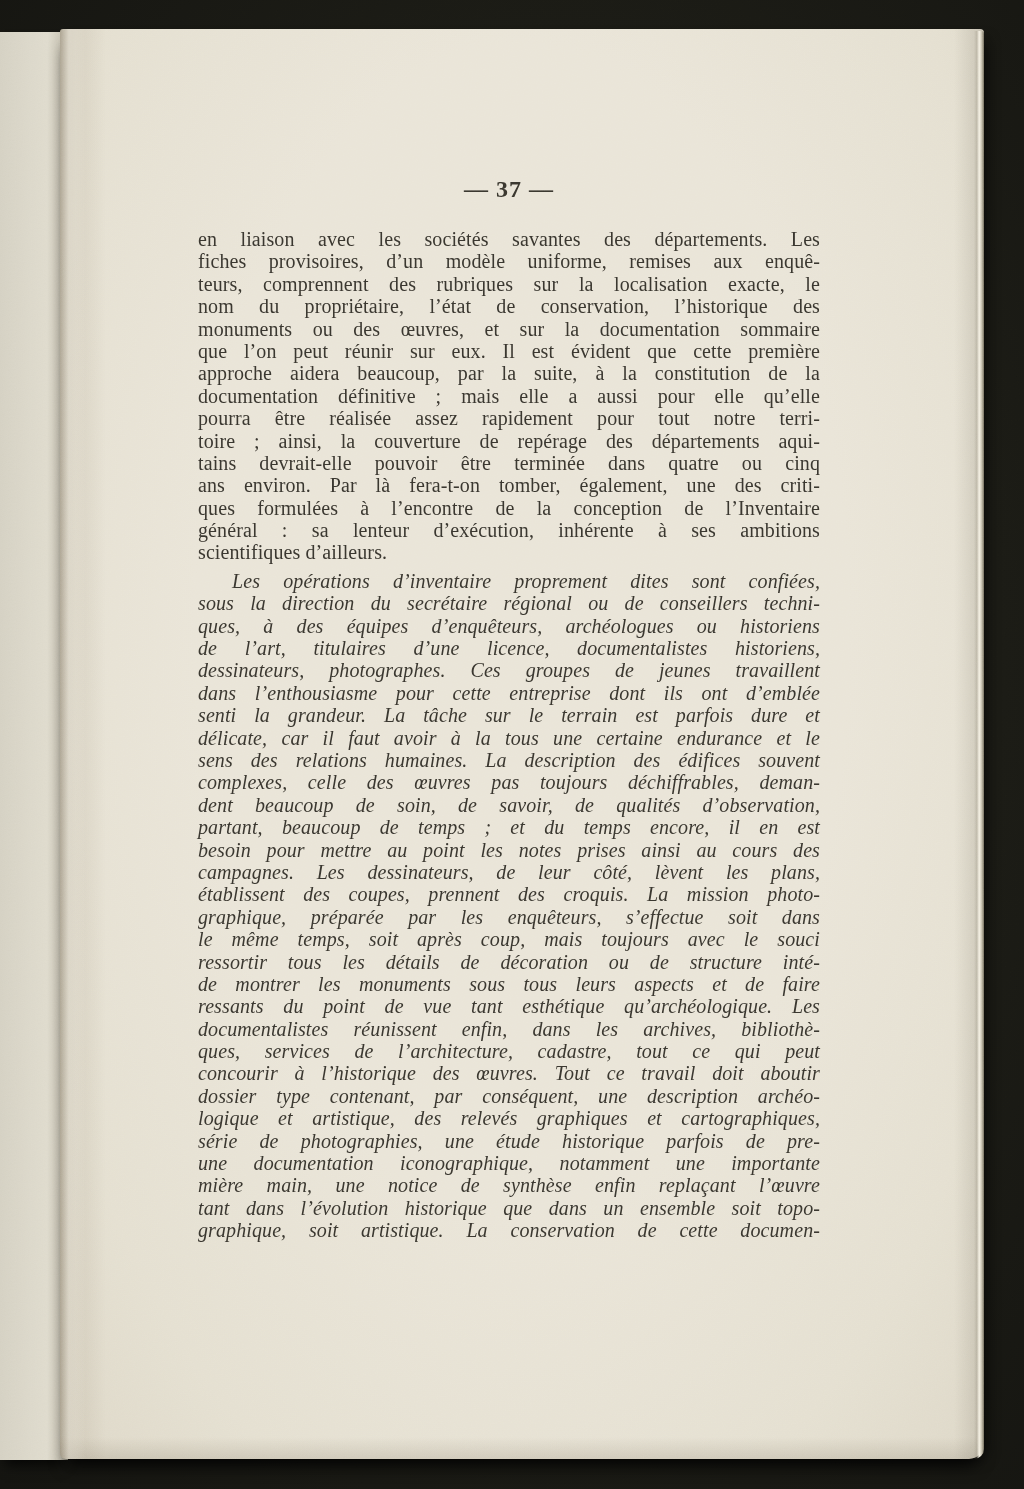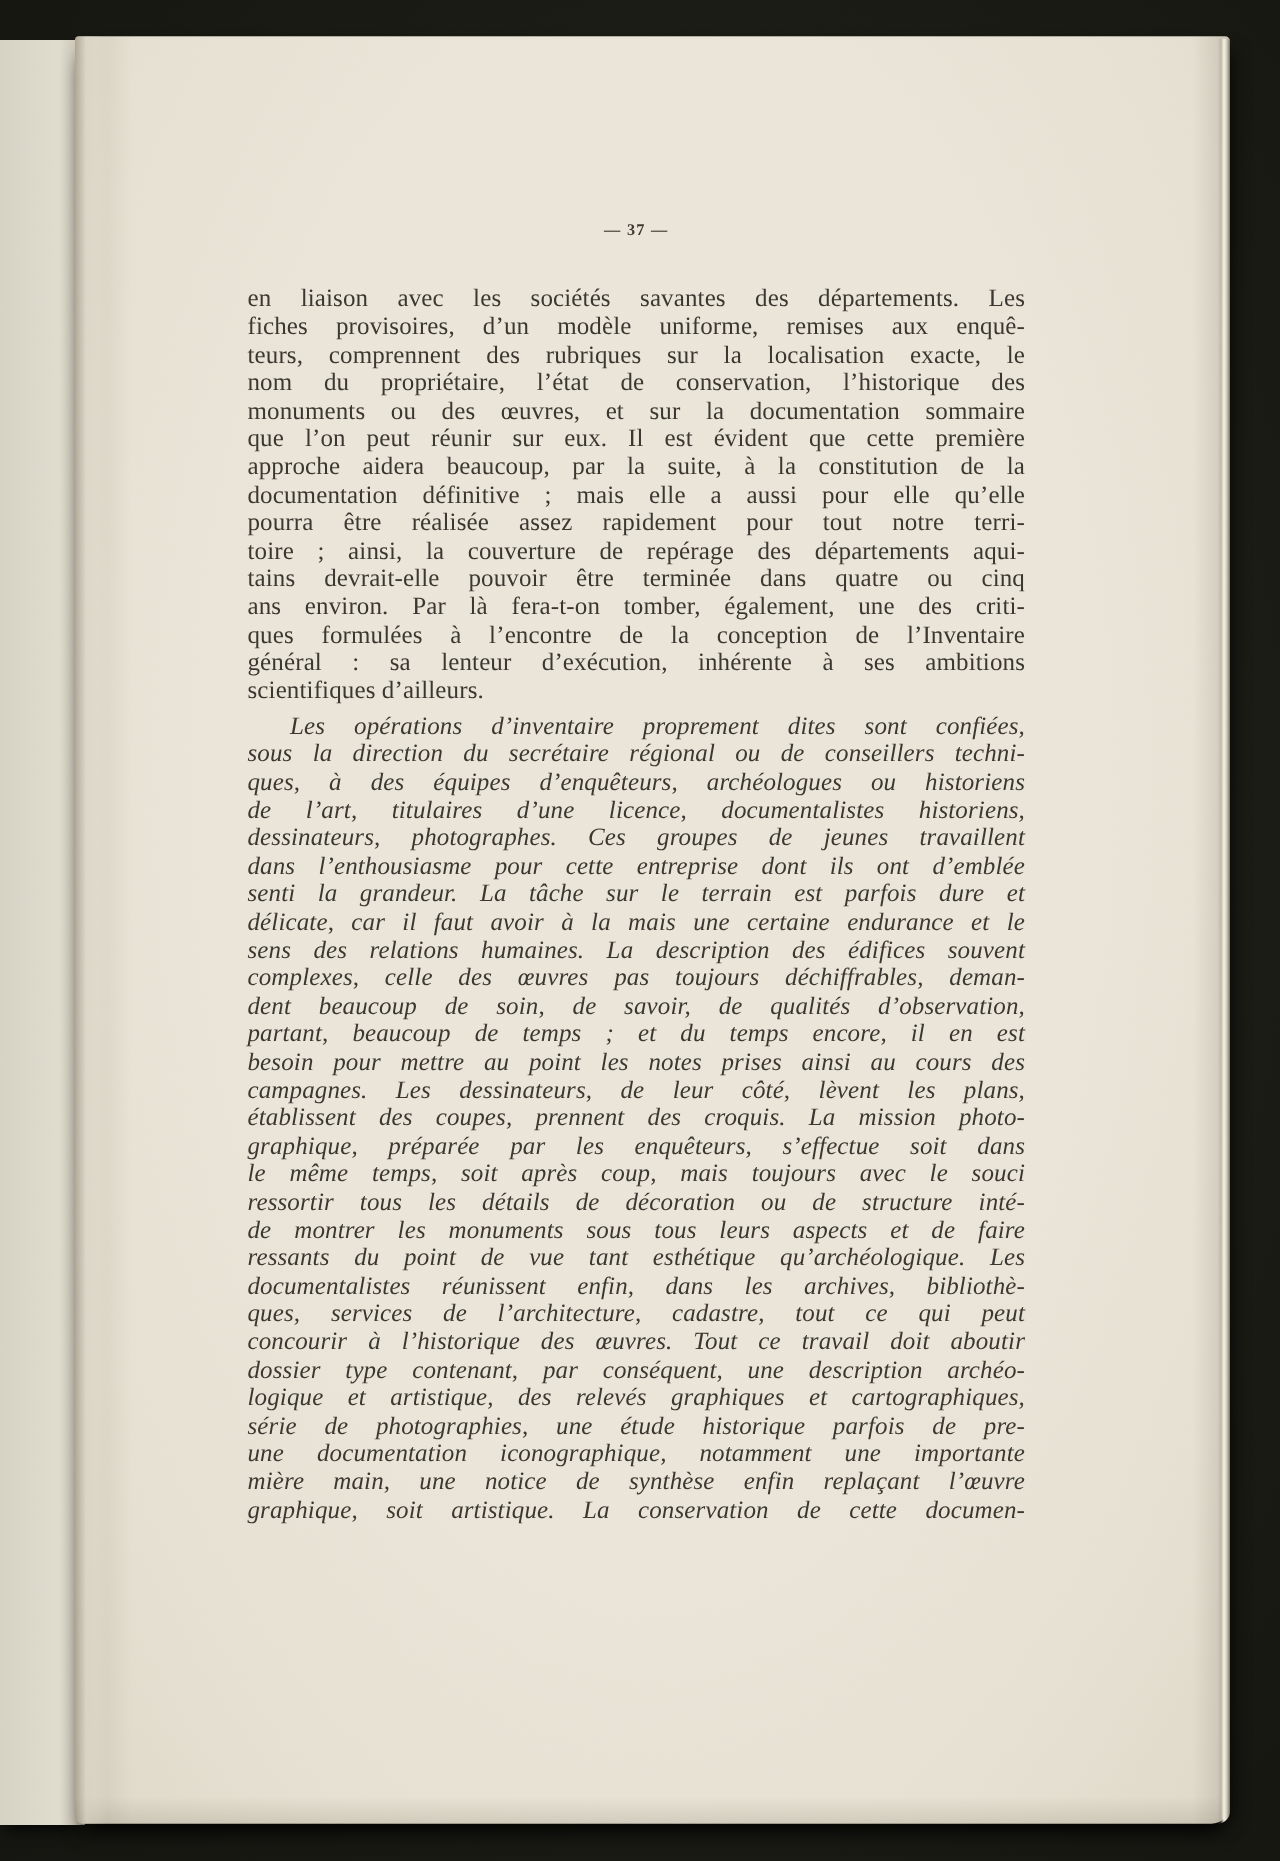"— 37 —" .page-number { font-size: 13px -> 24px }
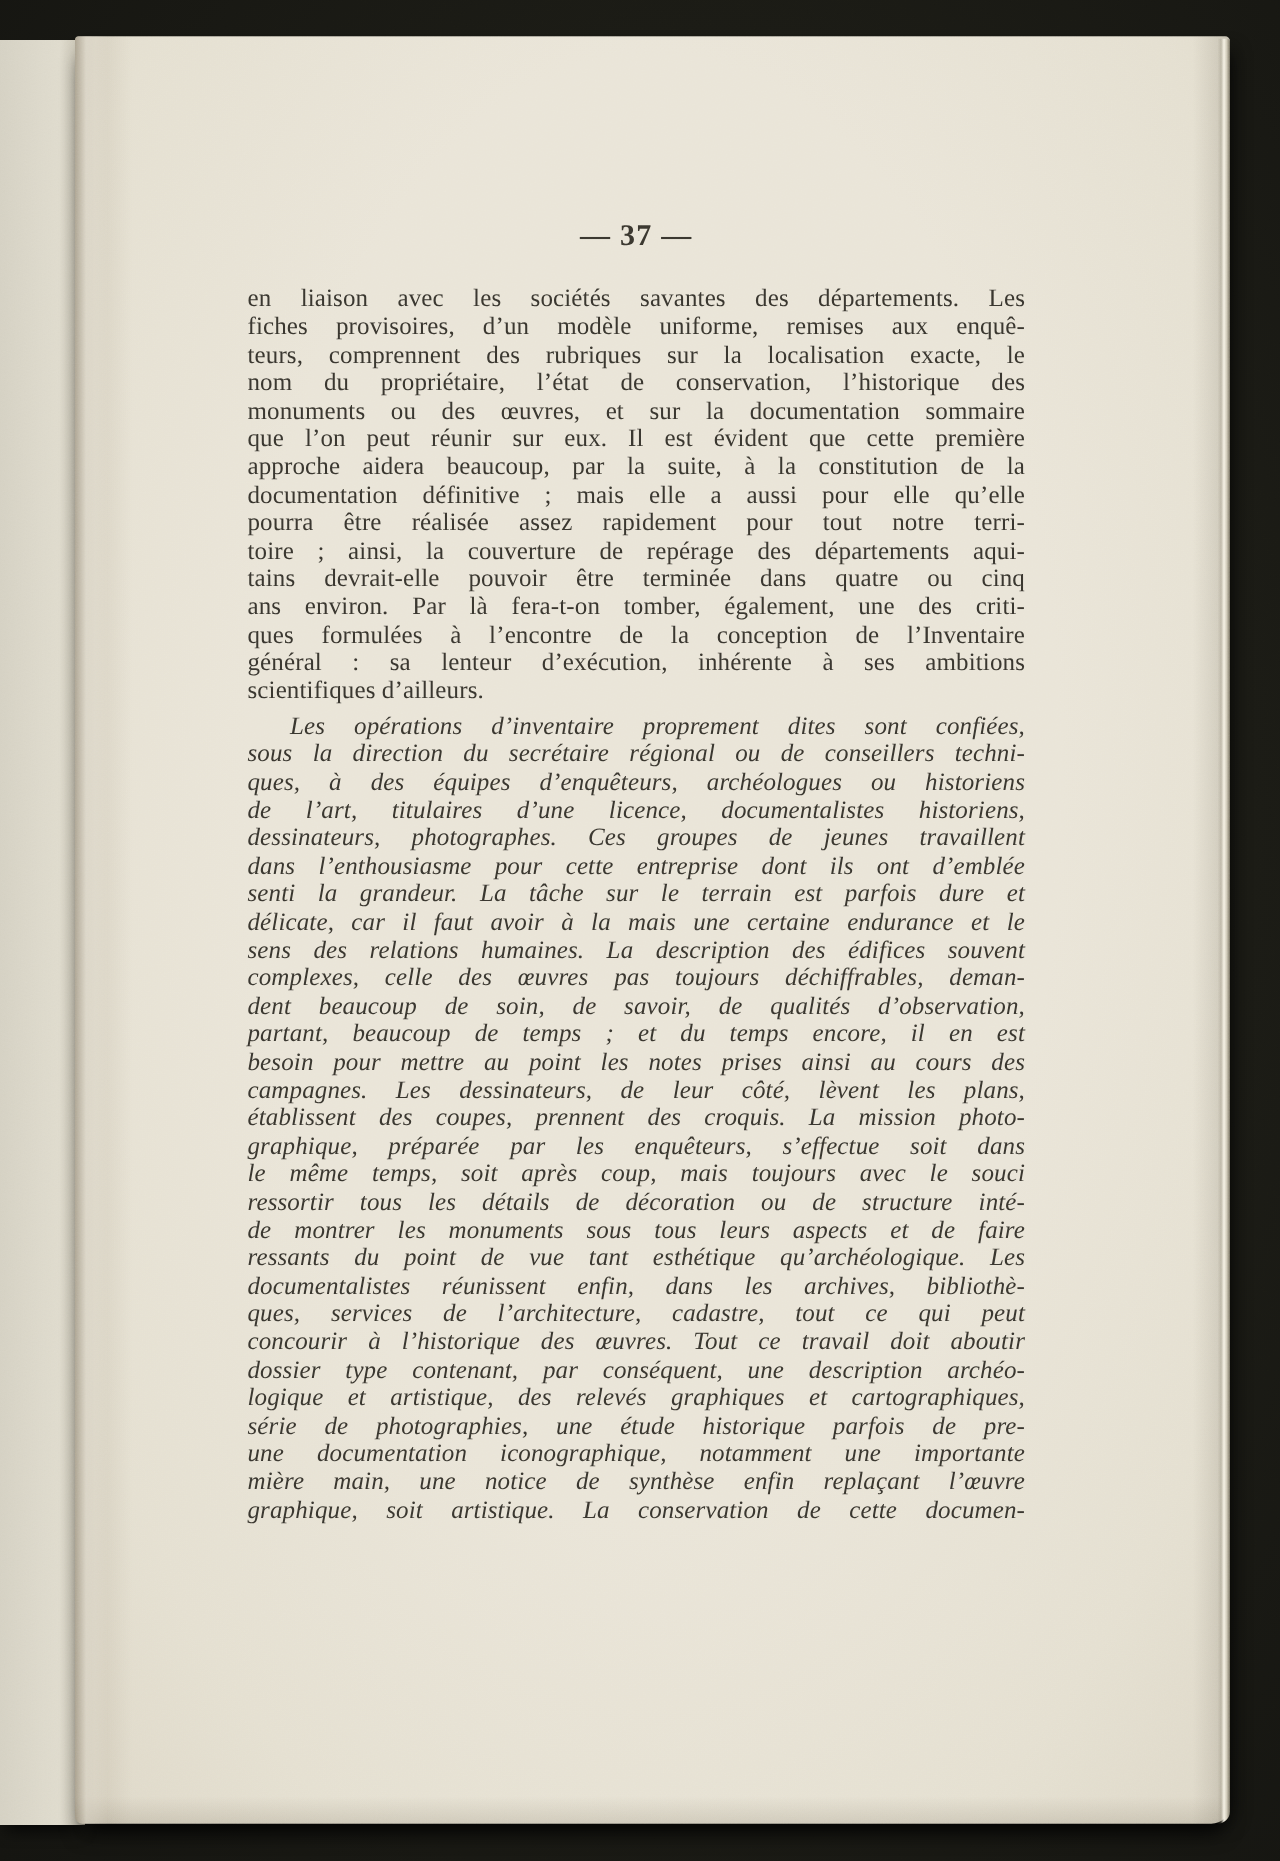"délicate, car il faut avoir" div.line { text: mais -> tous }
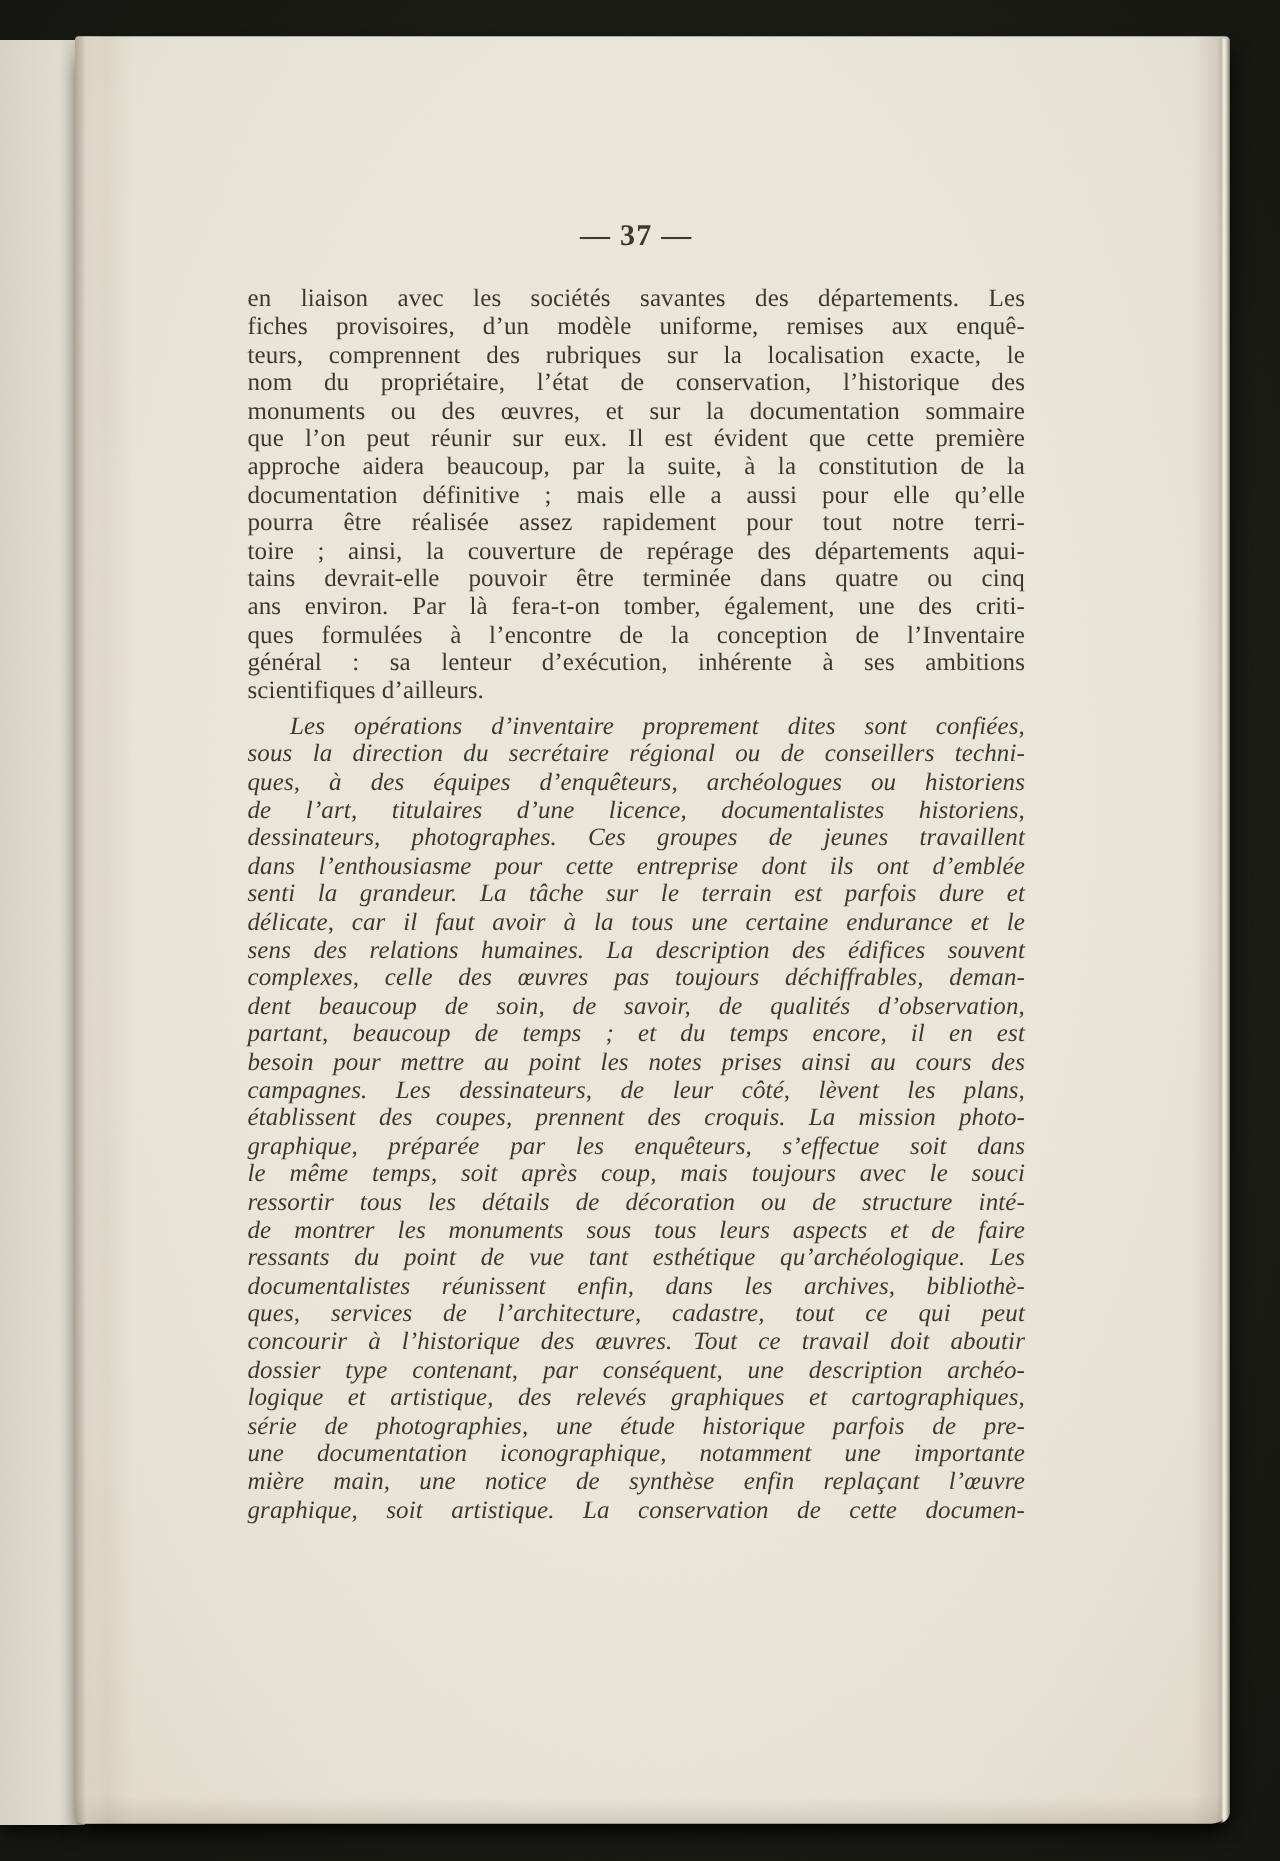"tant dans l’évolution historique que" div.line { html: none -> <div>tant dans l’évolution historique que dans un ensemble soit topo-</div> }
